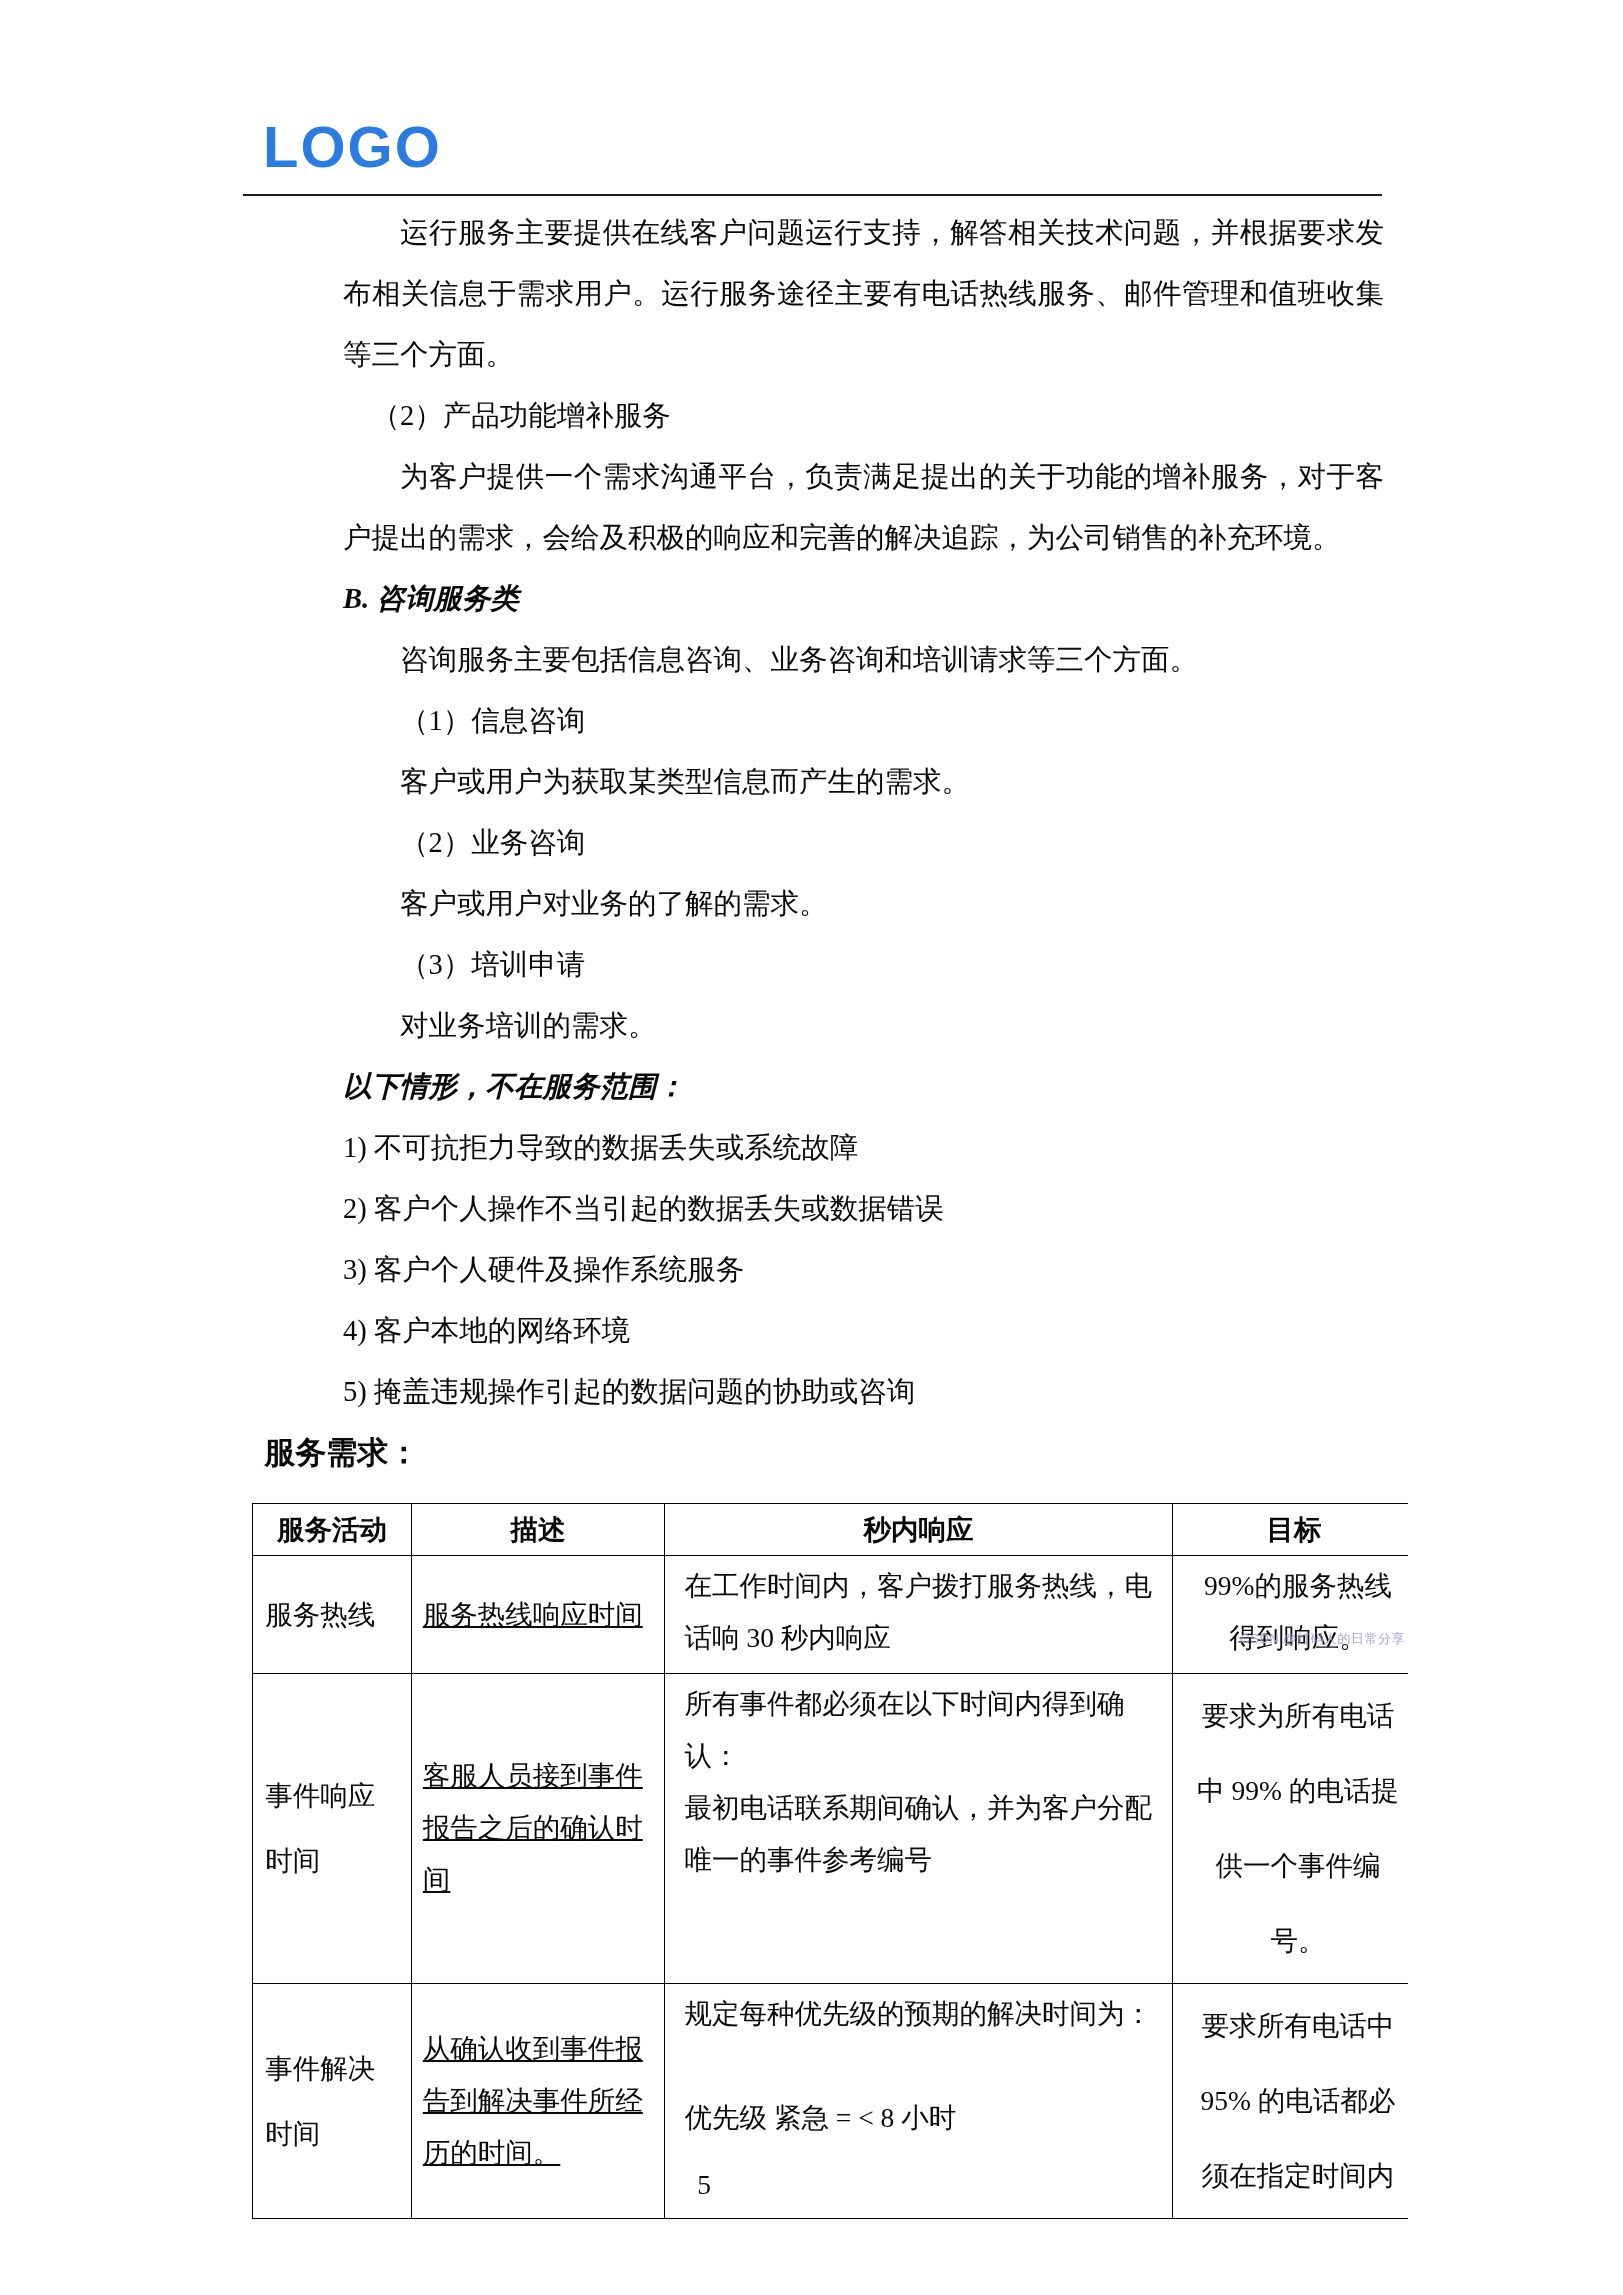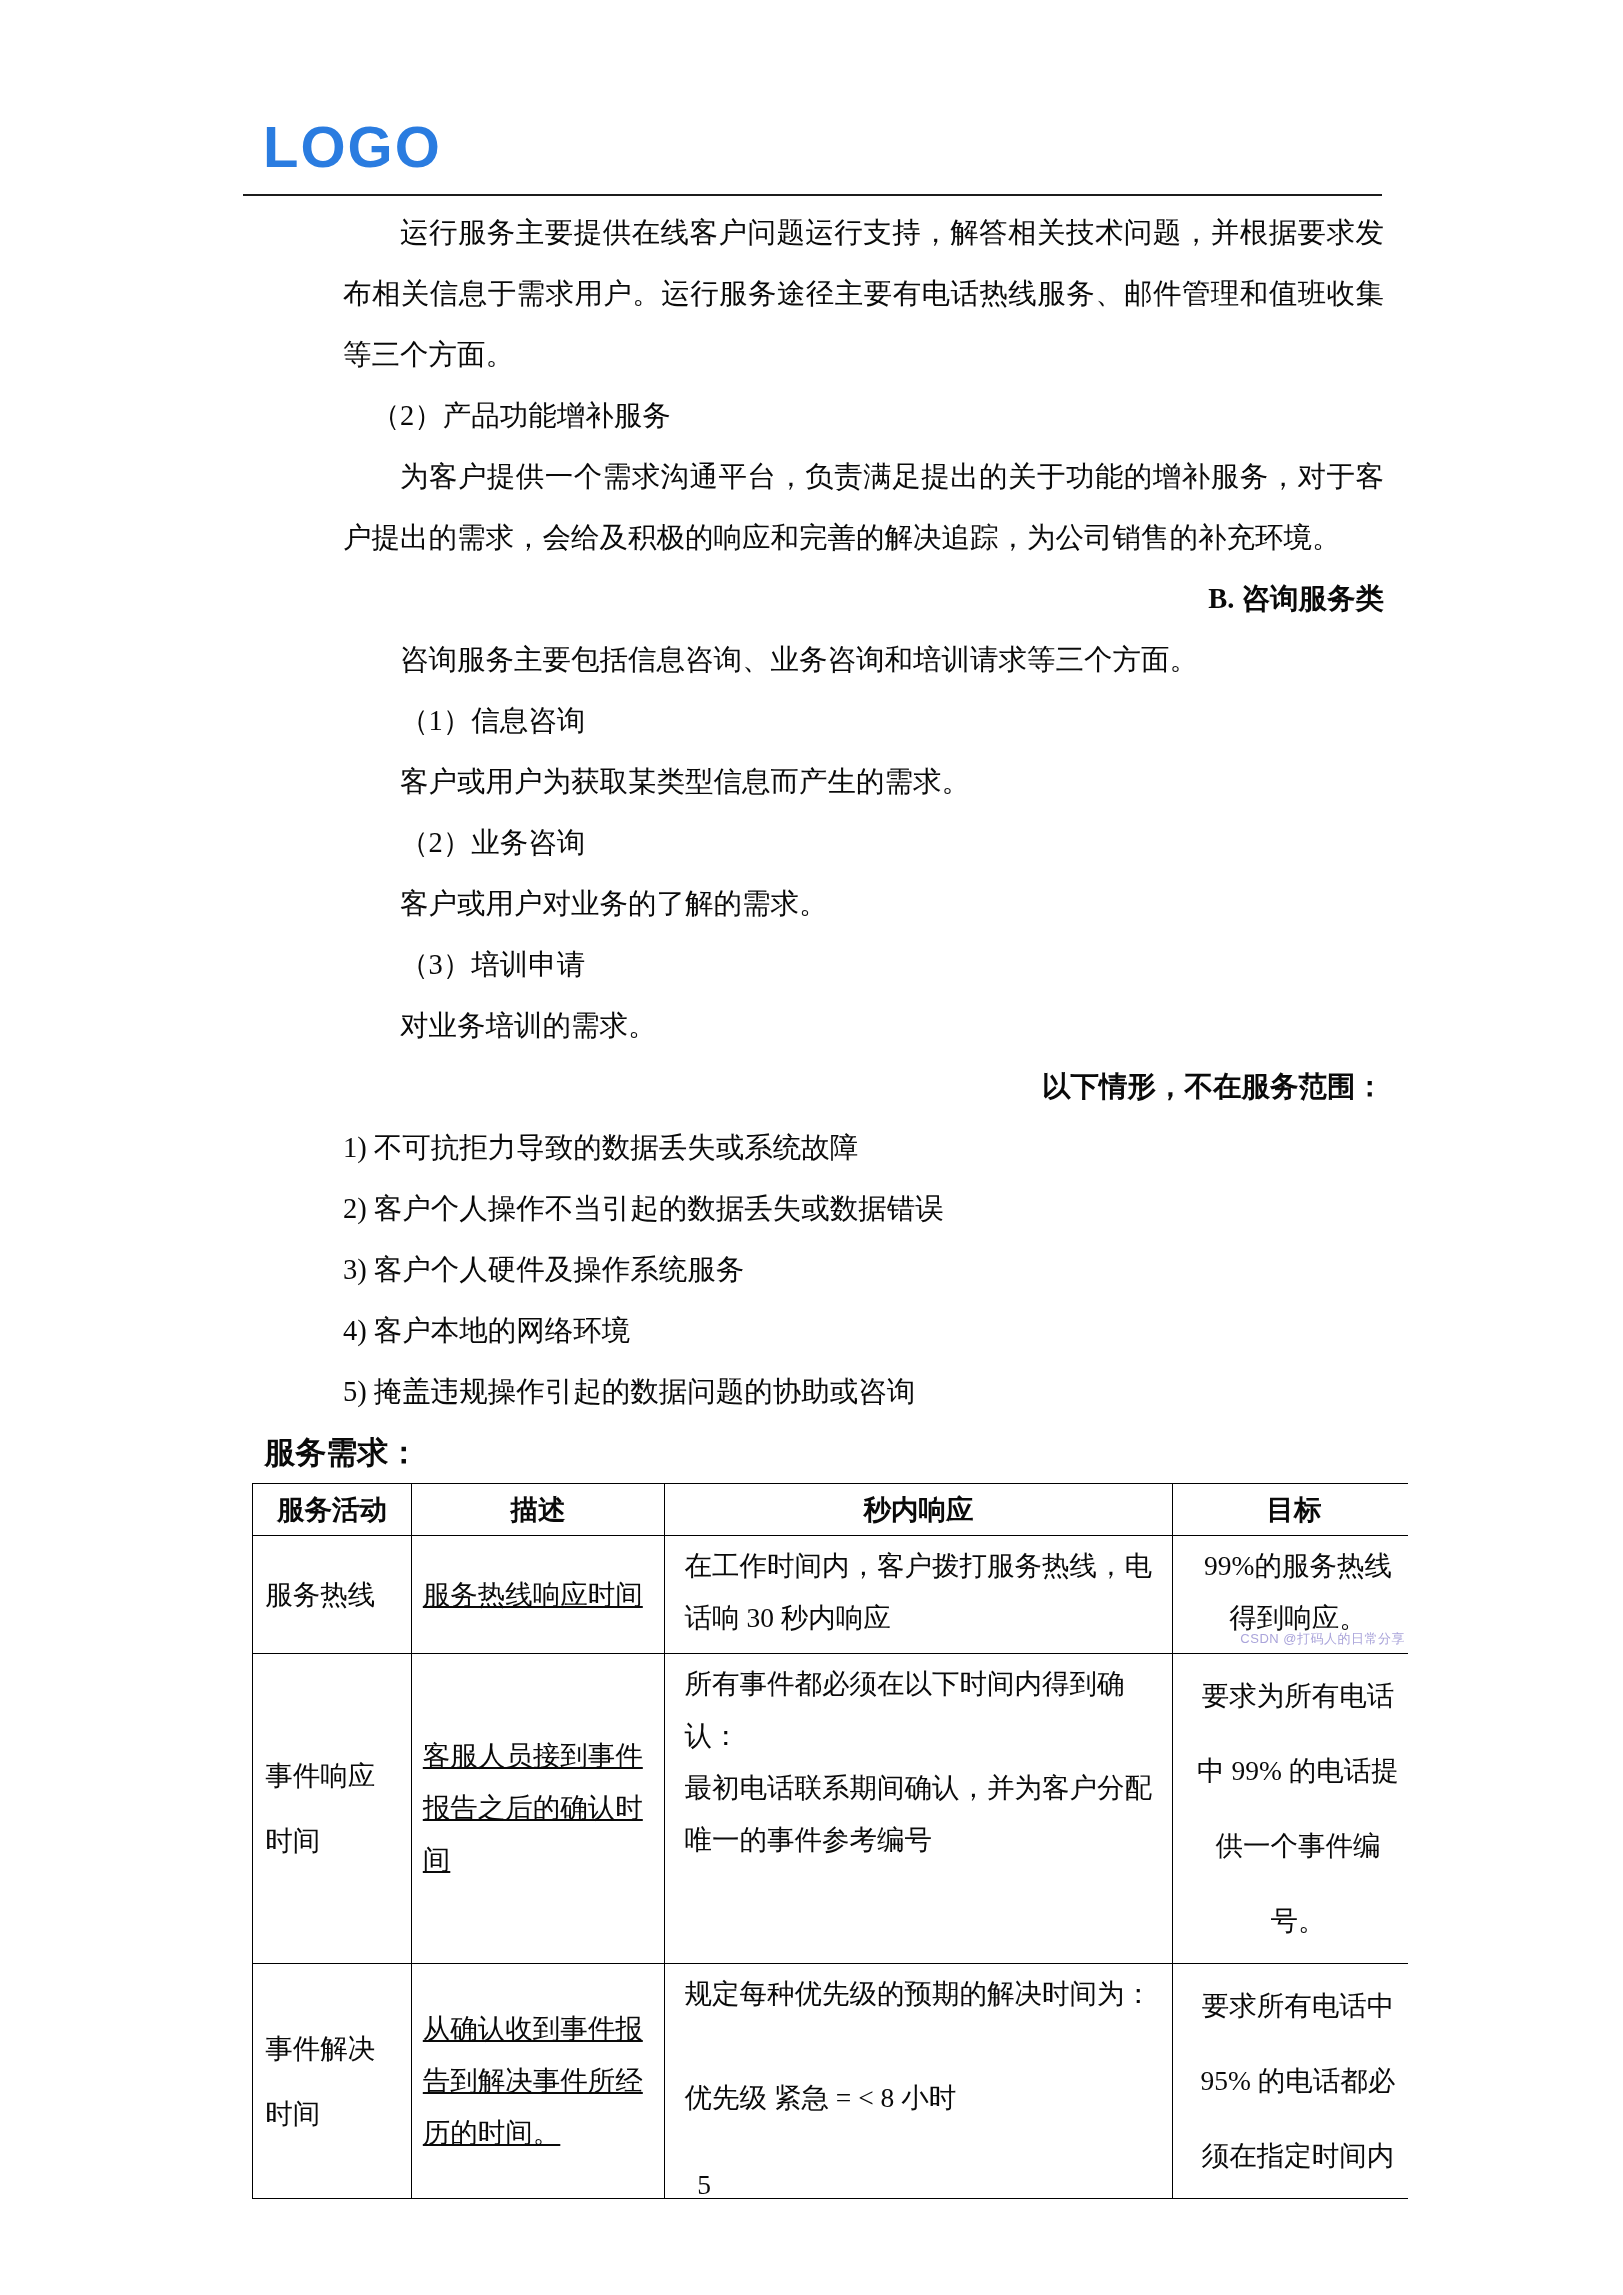"B. 咨询服务类" .para.bold { font-style: none -> italic; text-align: right -> left }
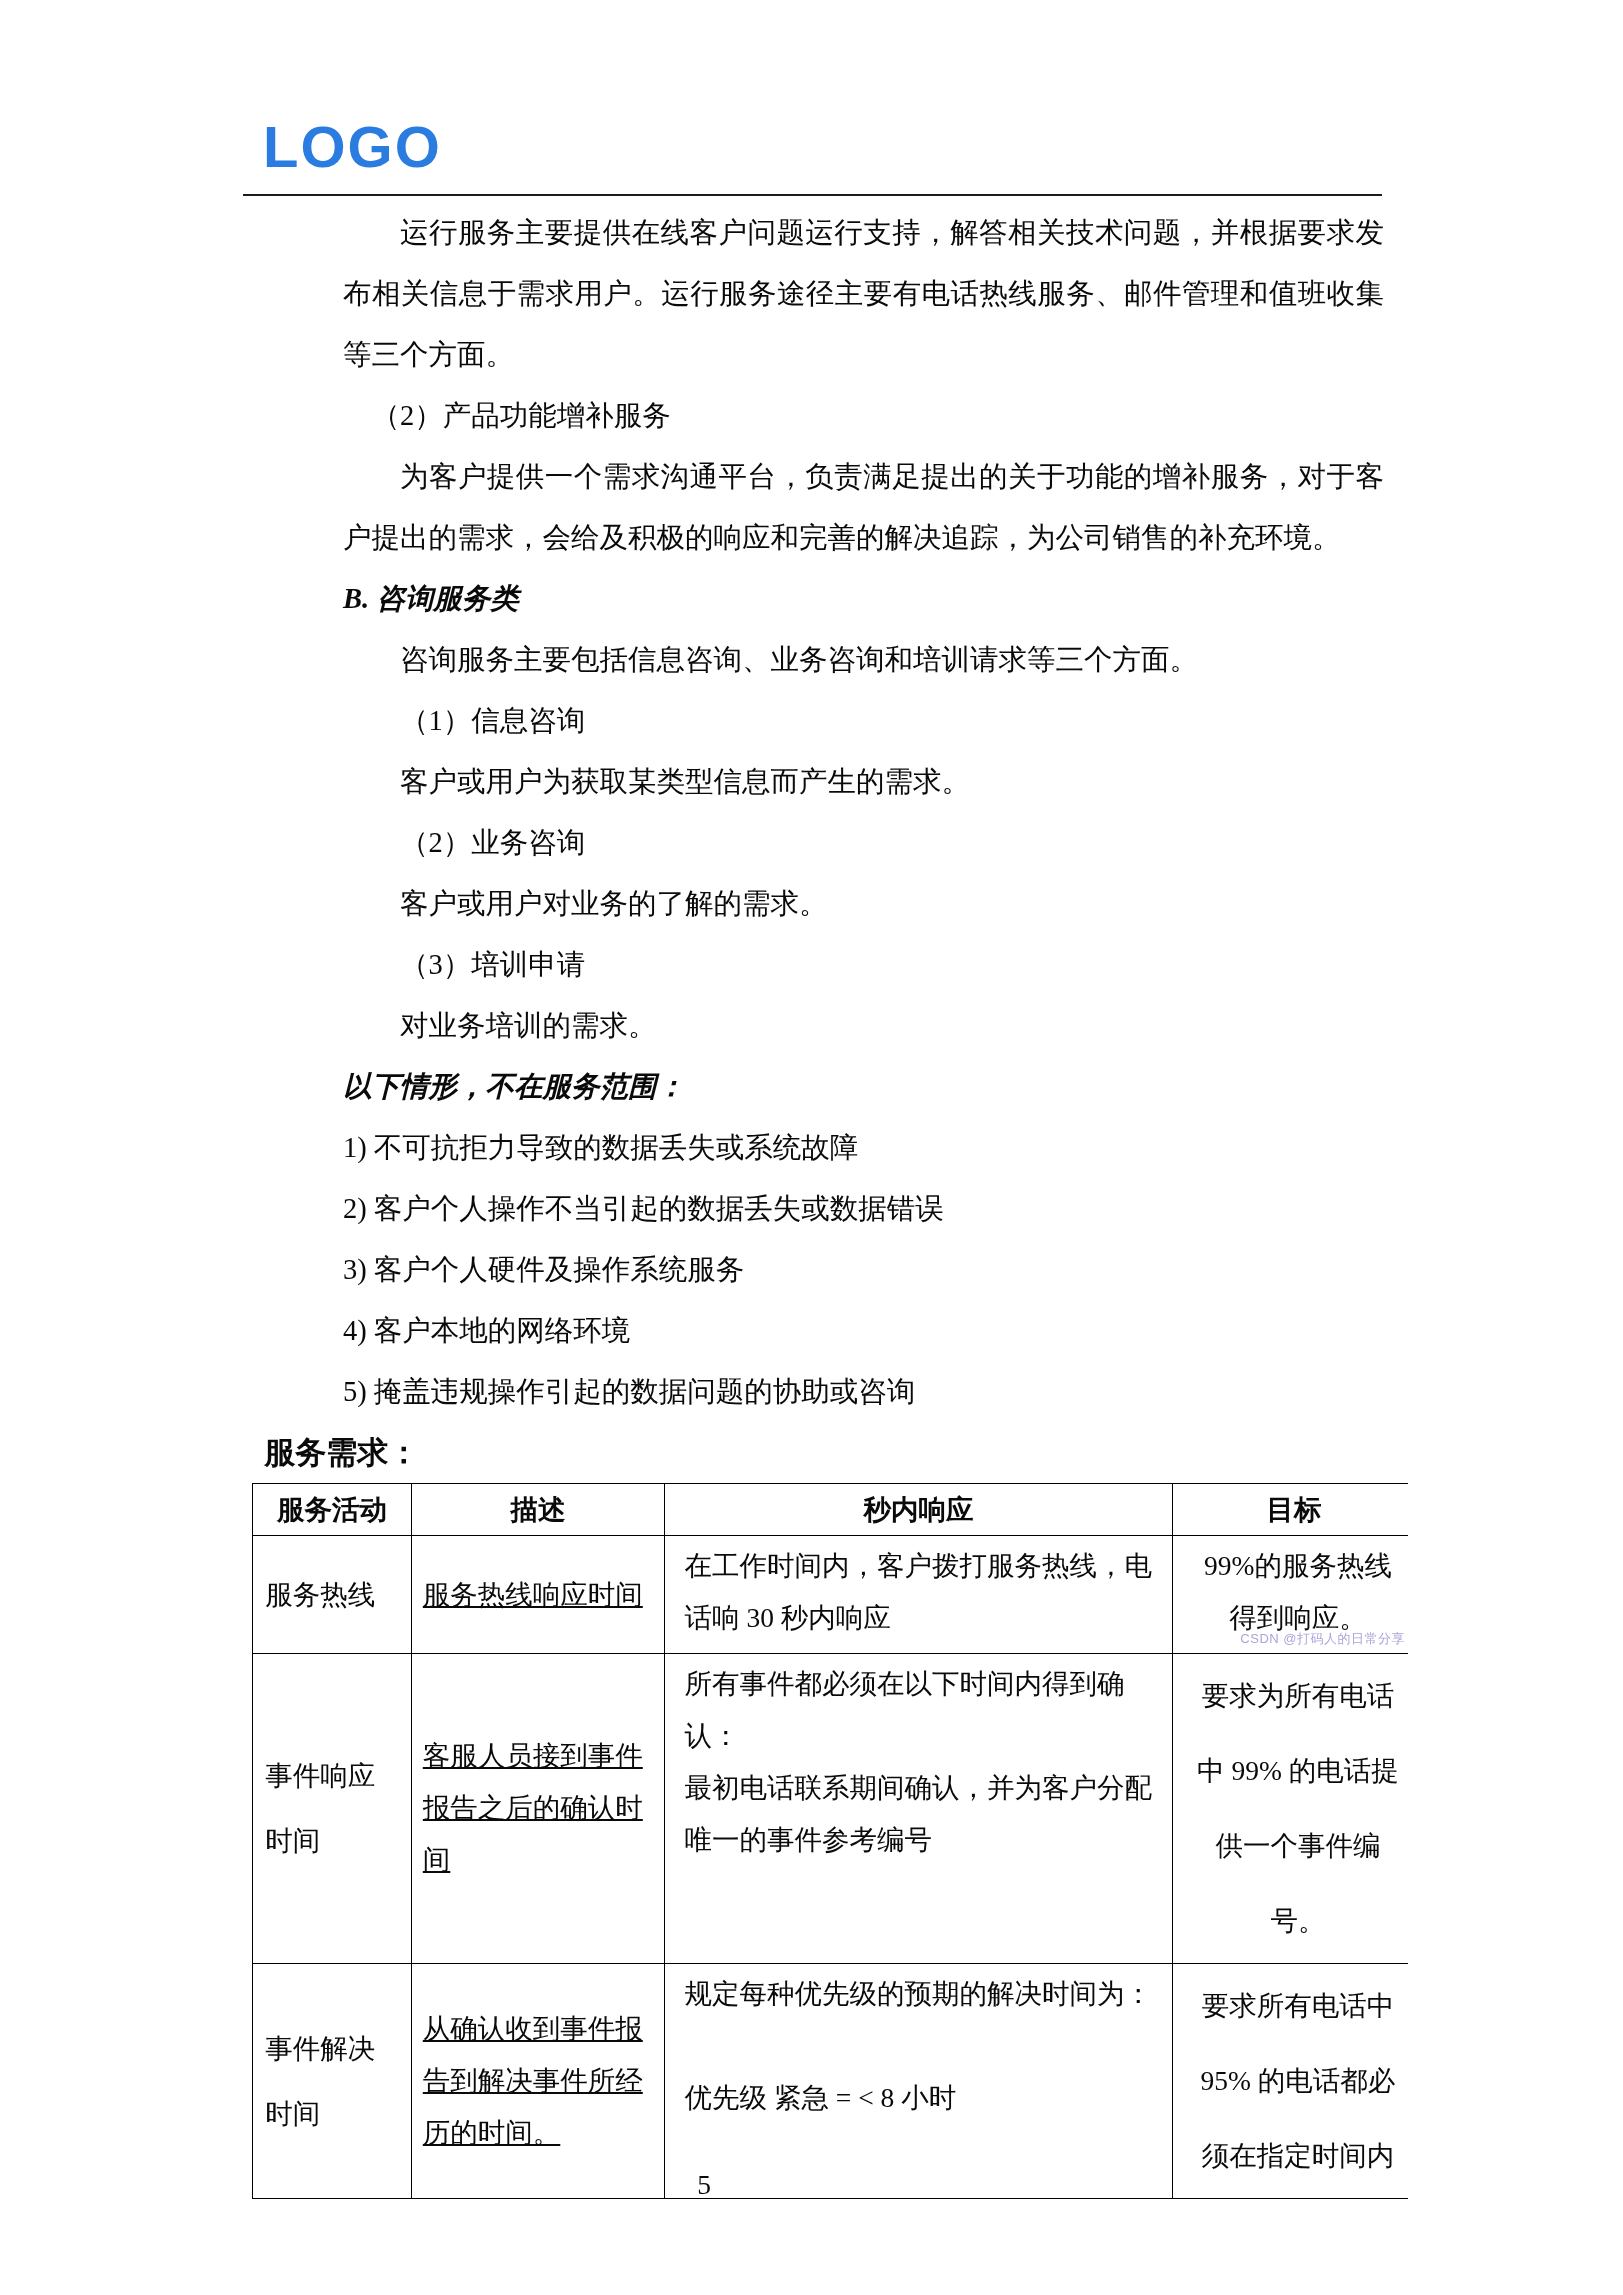"服务活动" table.sla-table { margin-top: 0 -> 20px }
